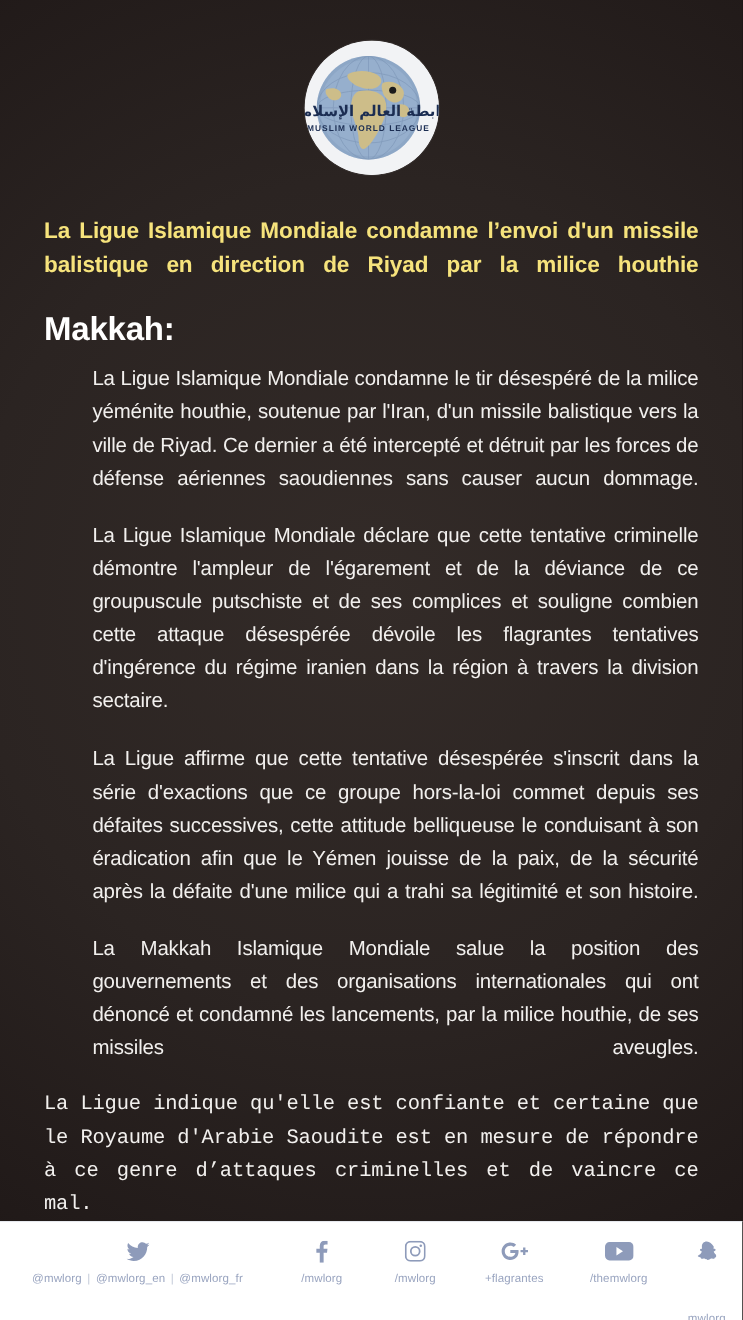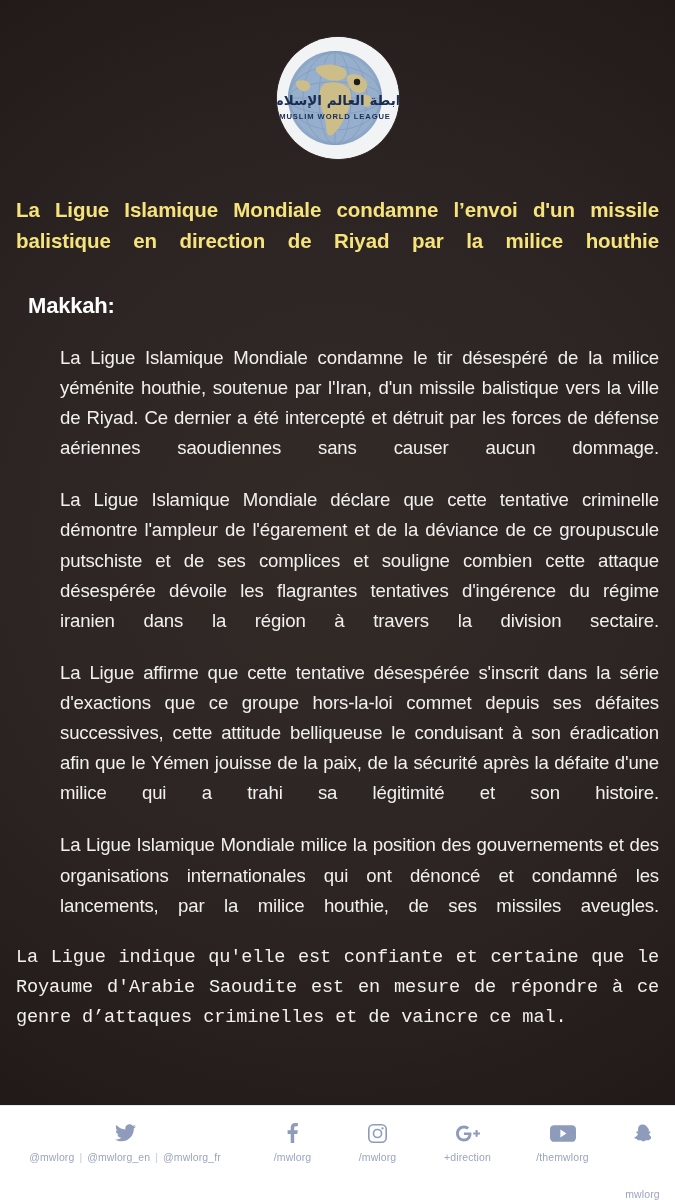"La Ligue Islamique Mondiale condamne" .content { padding: 0 16px -> 0 40px }
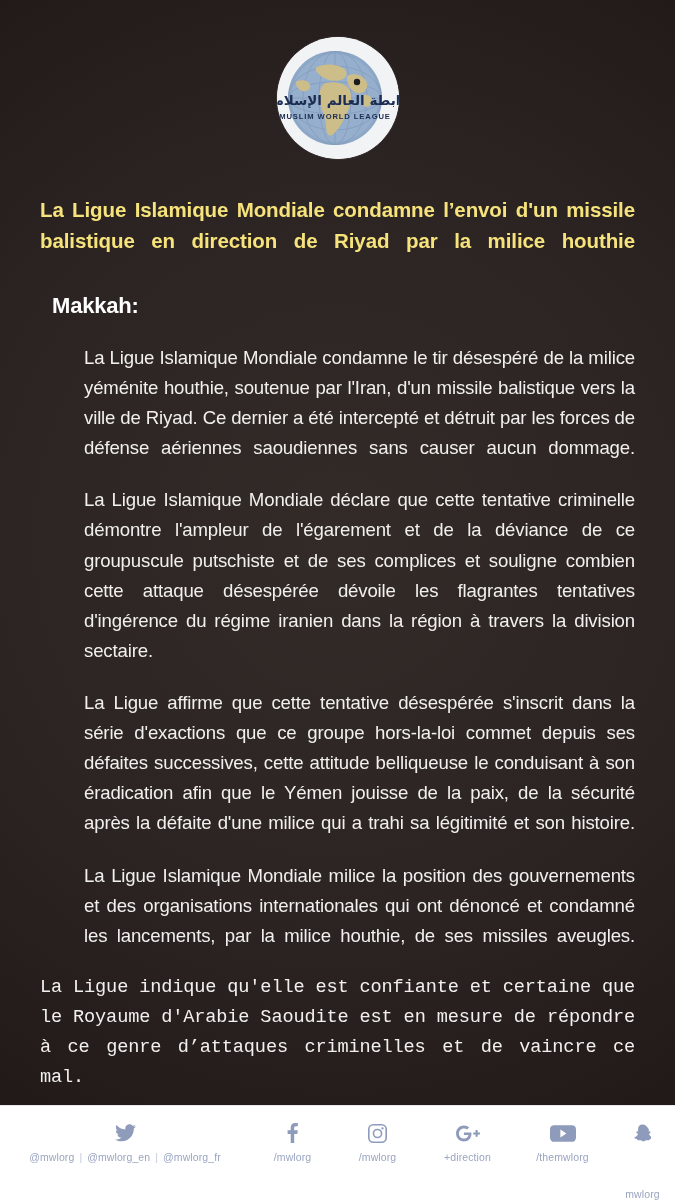"Makkah:" .dateline { font-size: 22px -> 30px; margin: 12px -> 0 }
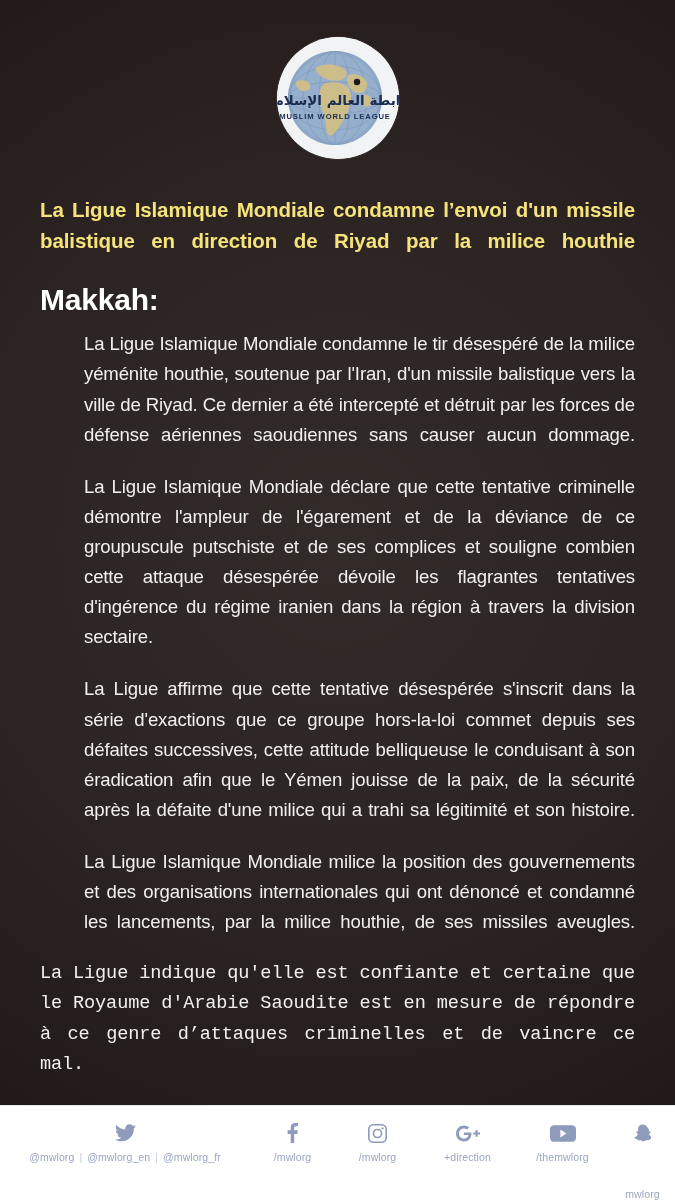"La Ligue Islamique Mondiale milice" p.para { text: Ligue Islamique Mondiale milice -> Makkah Islamique Mondiale salue }
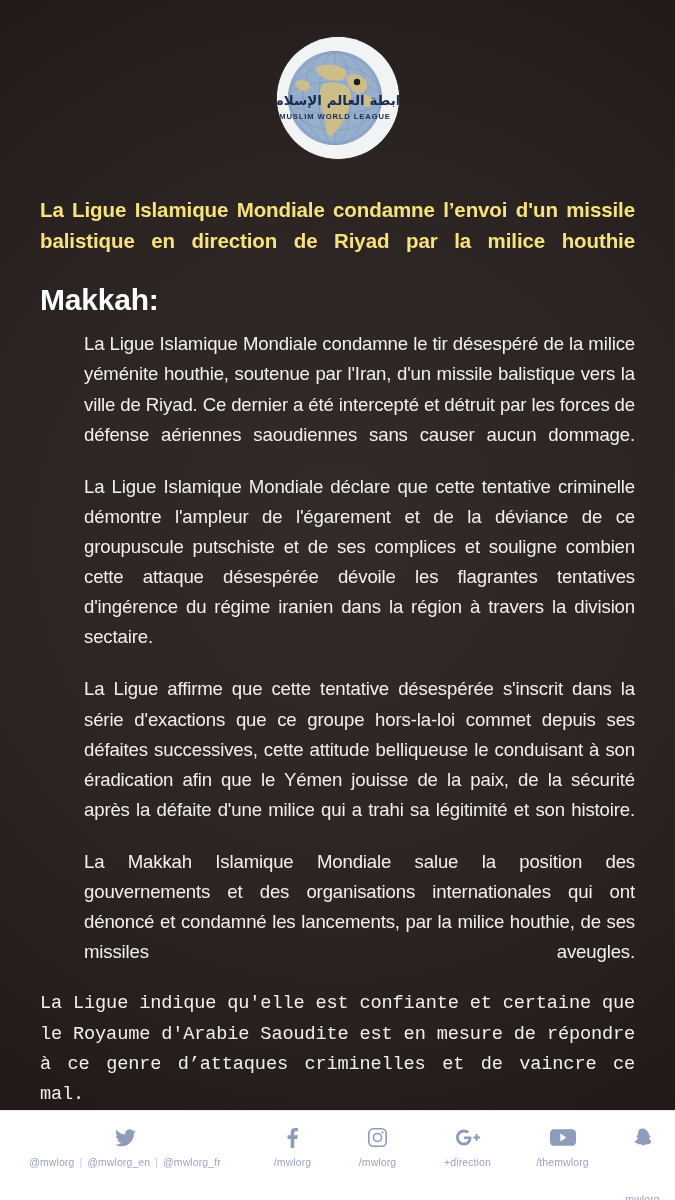"+direction" span.handle { text: +direction -> +flagrantes }
